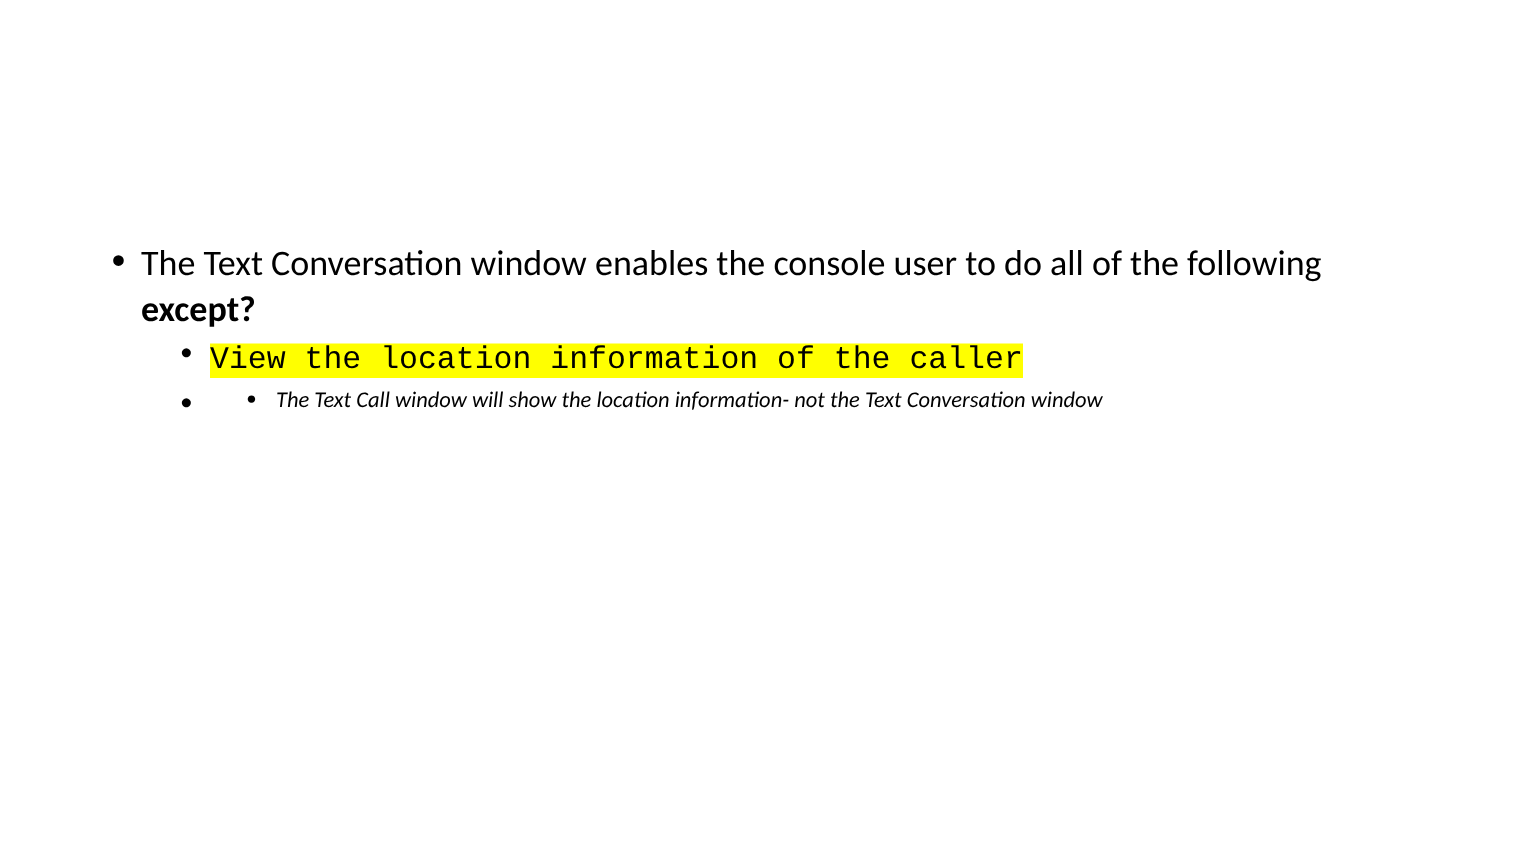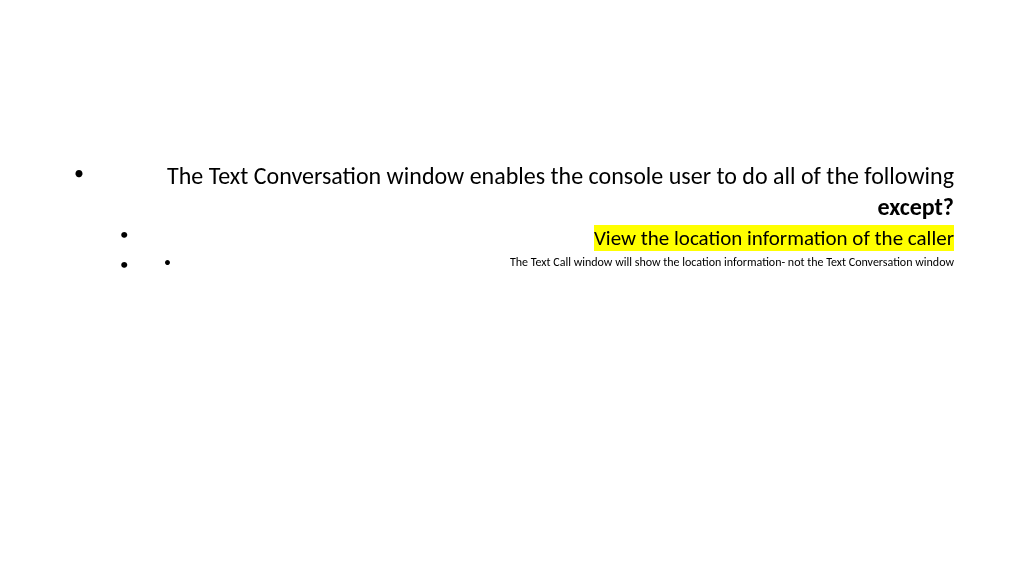"The Text Conversation window enables" * { text-align: right -> none }
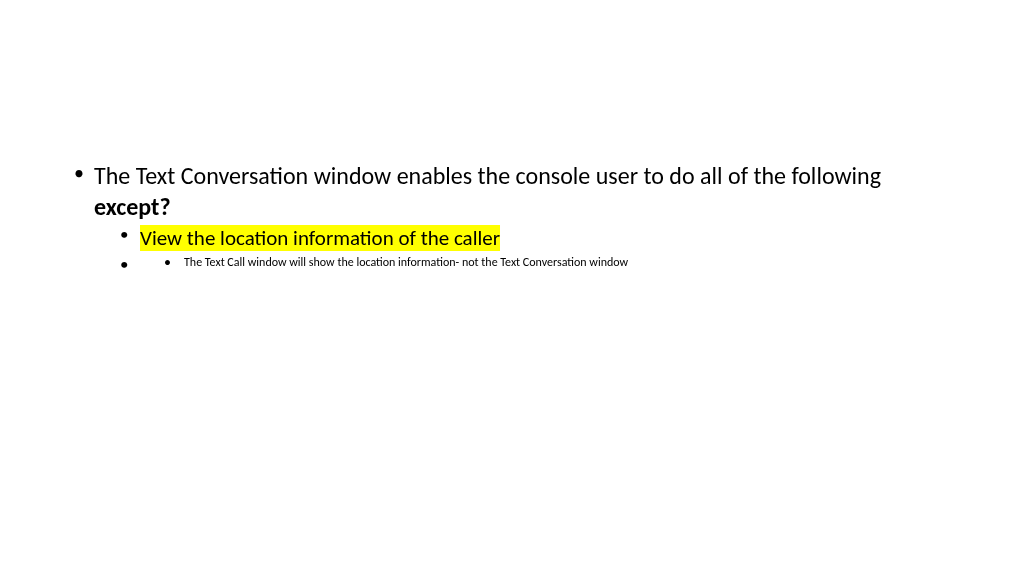"View the location information of" .highlight { font-family: none -> Liberation Mono, monospace }
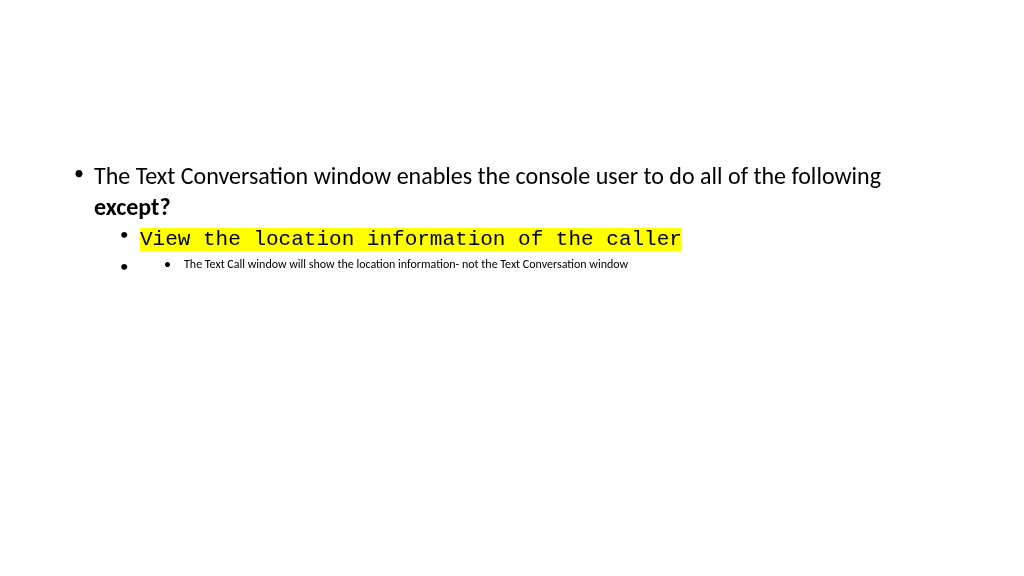"The Text Call window will" .level-3 { font-size: 12px -> 15px; font-style: none -> italic }
